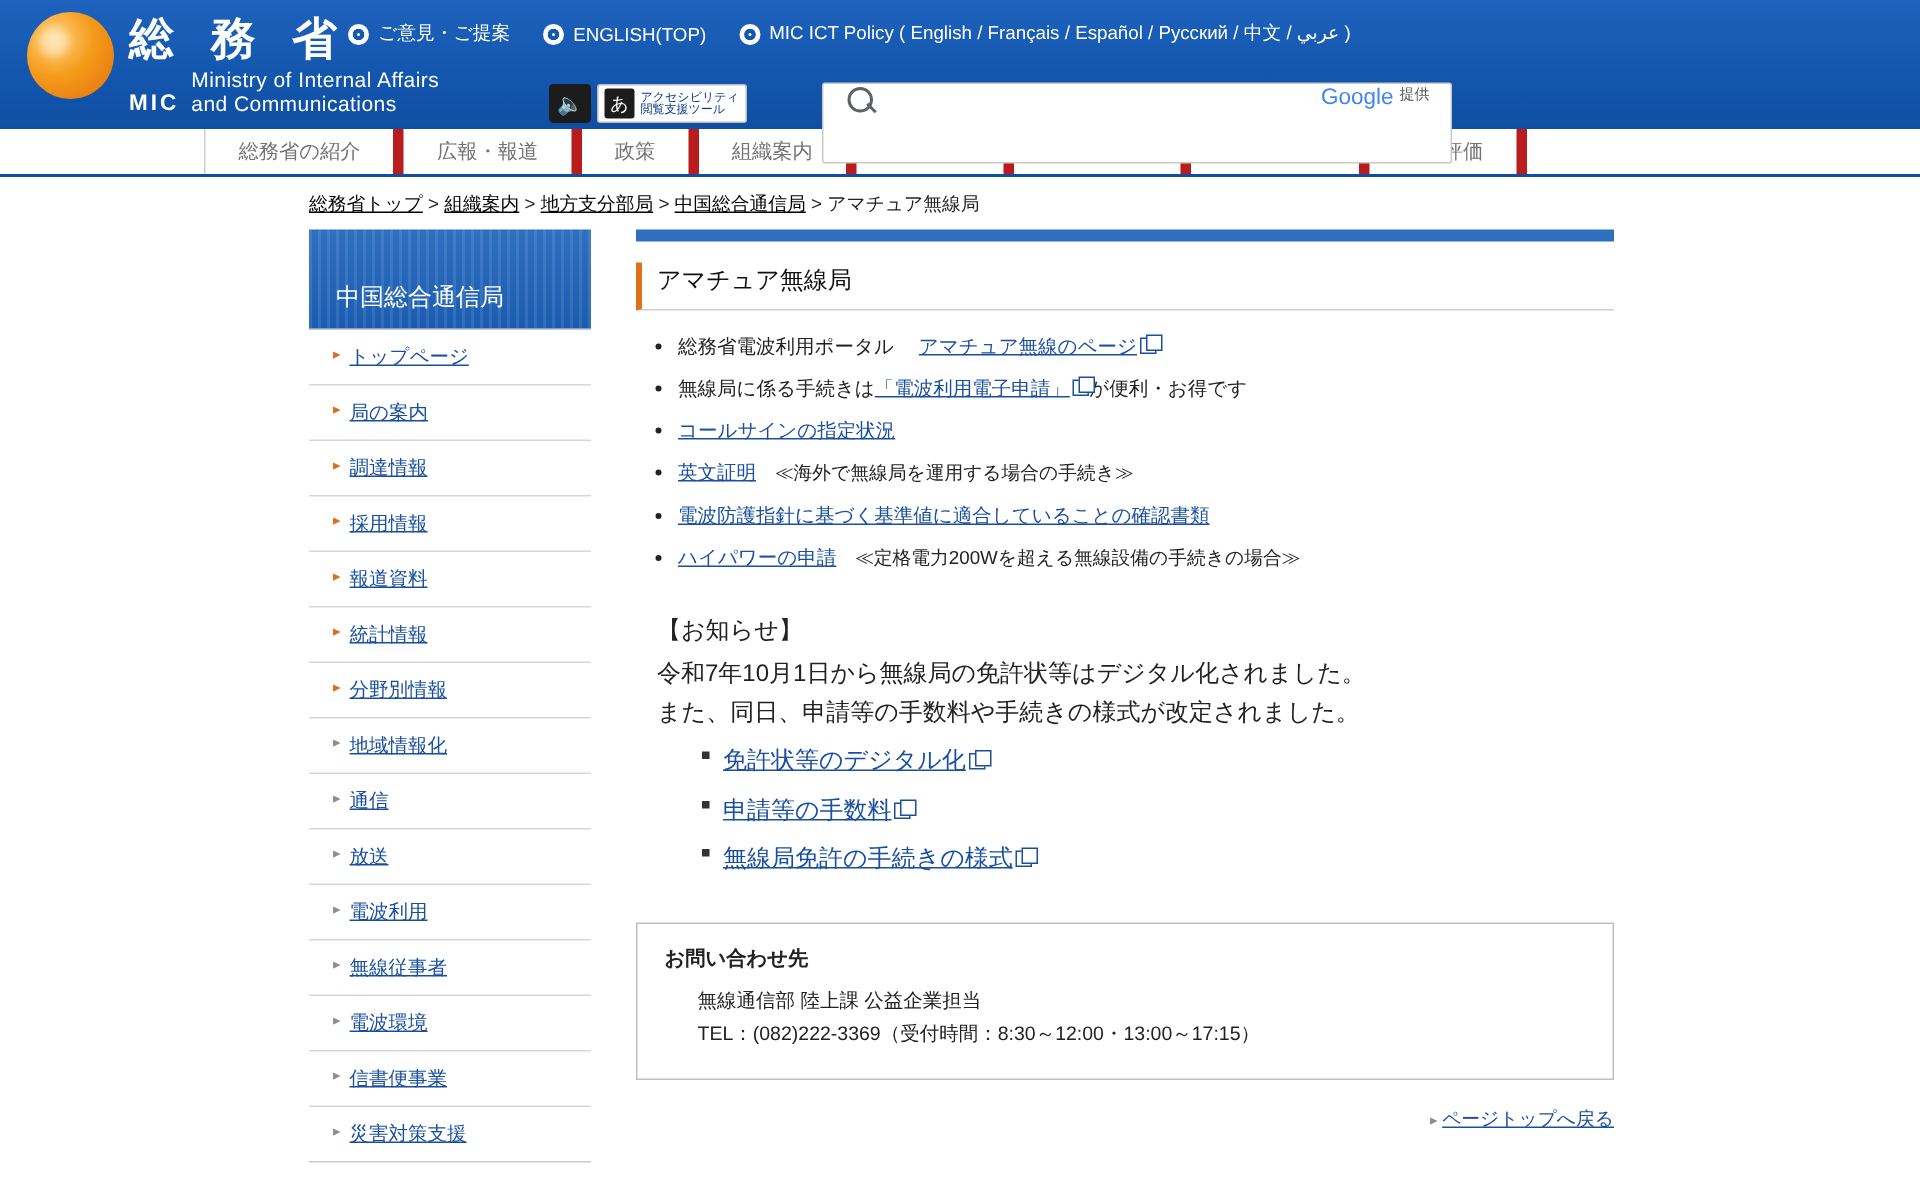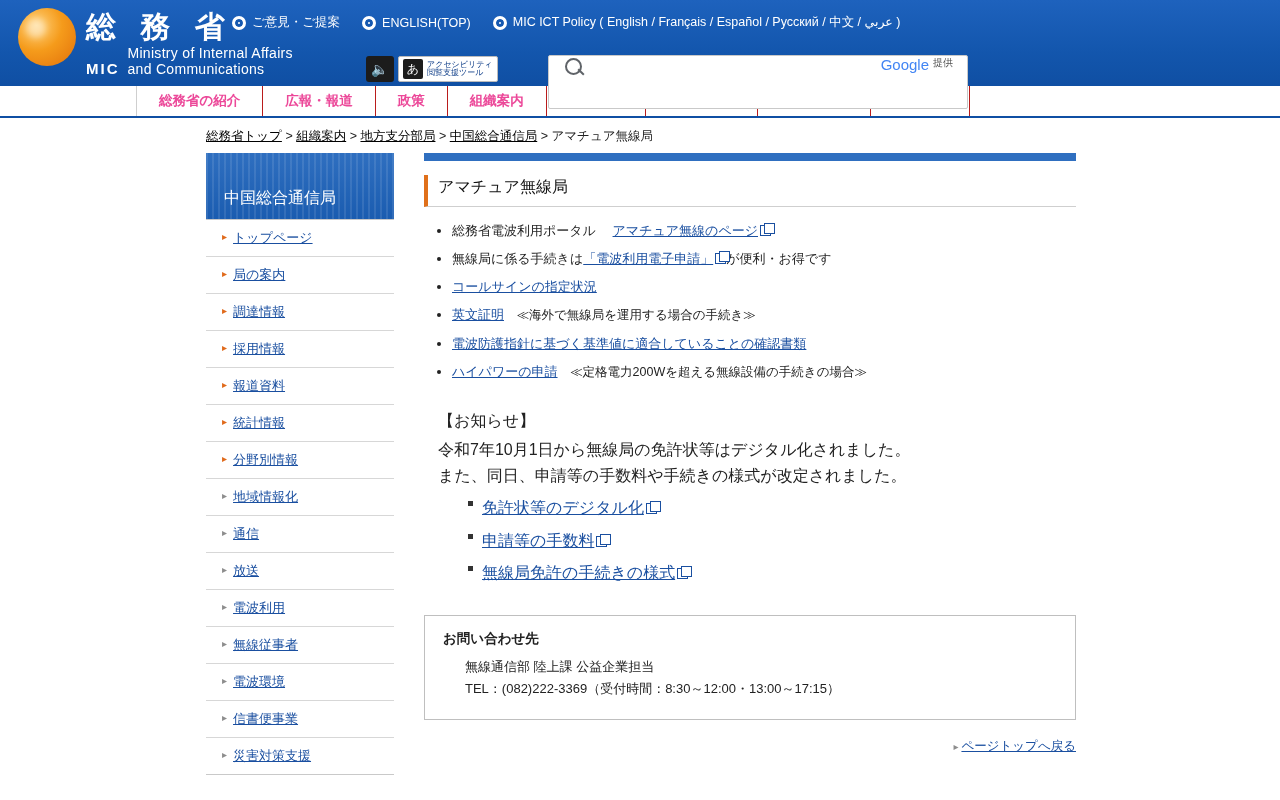"総務省の紹介" .gnav .item { border-right: 1px solid #b91c1c -> 7px solid #b91c1c; color: #ec4899 -> #737373; font-weight: bold -> none }
